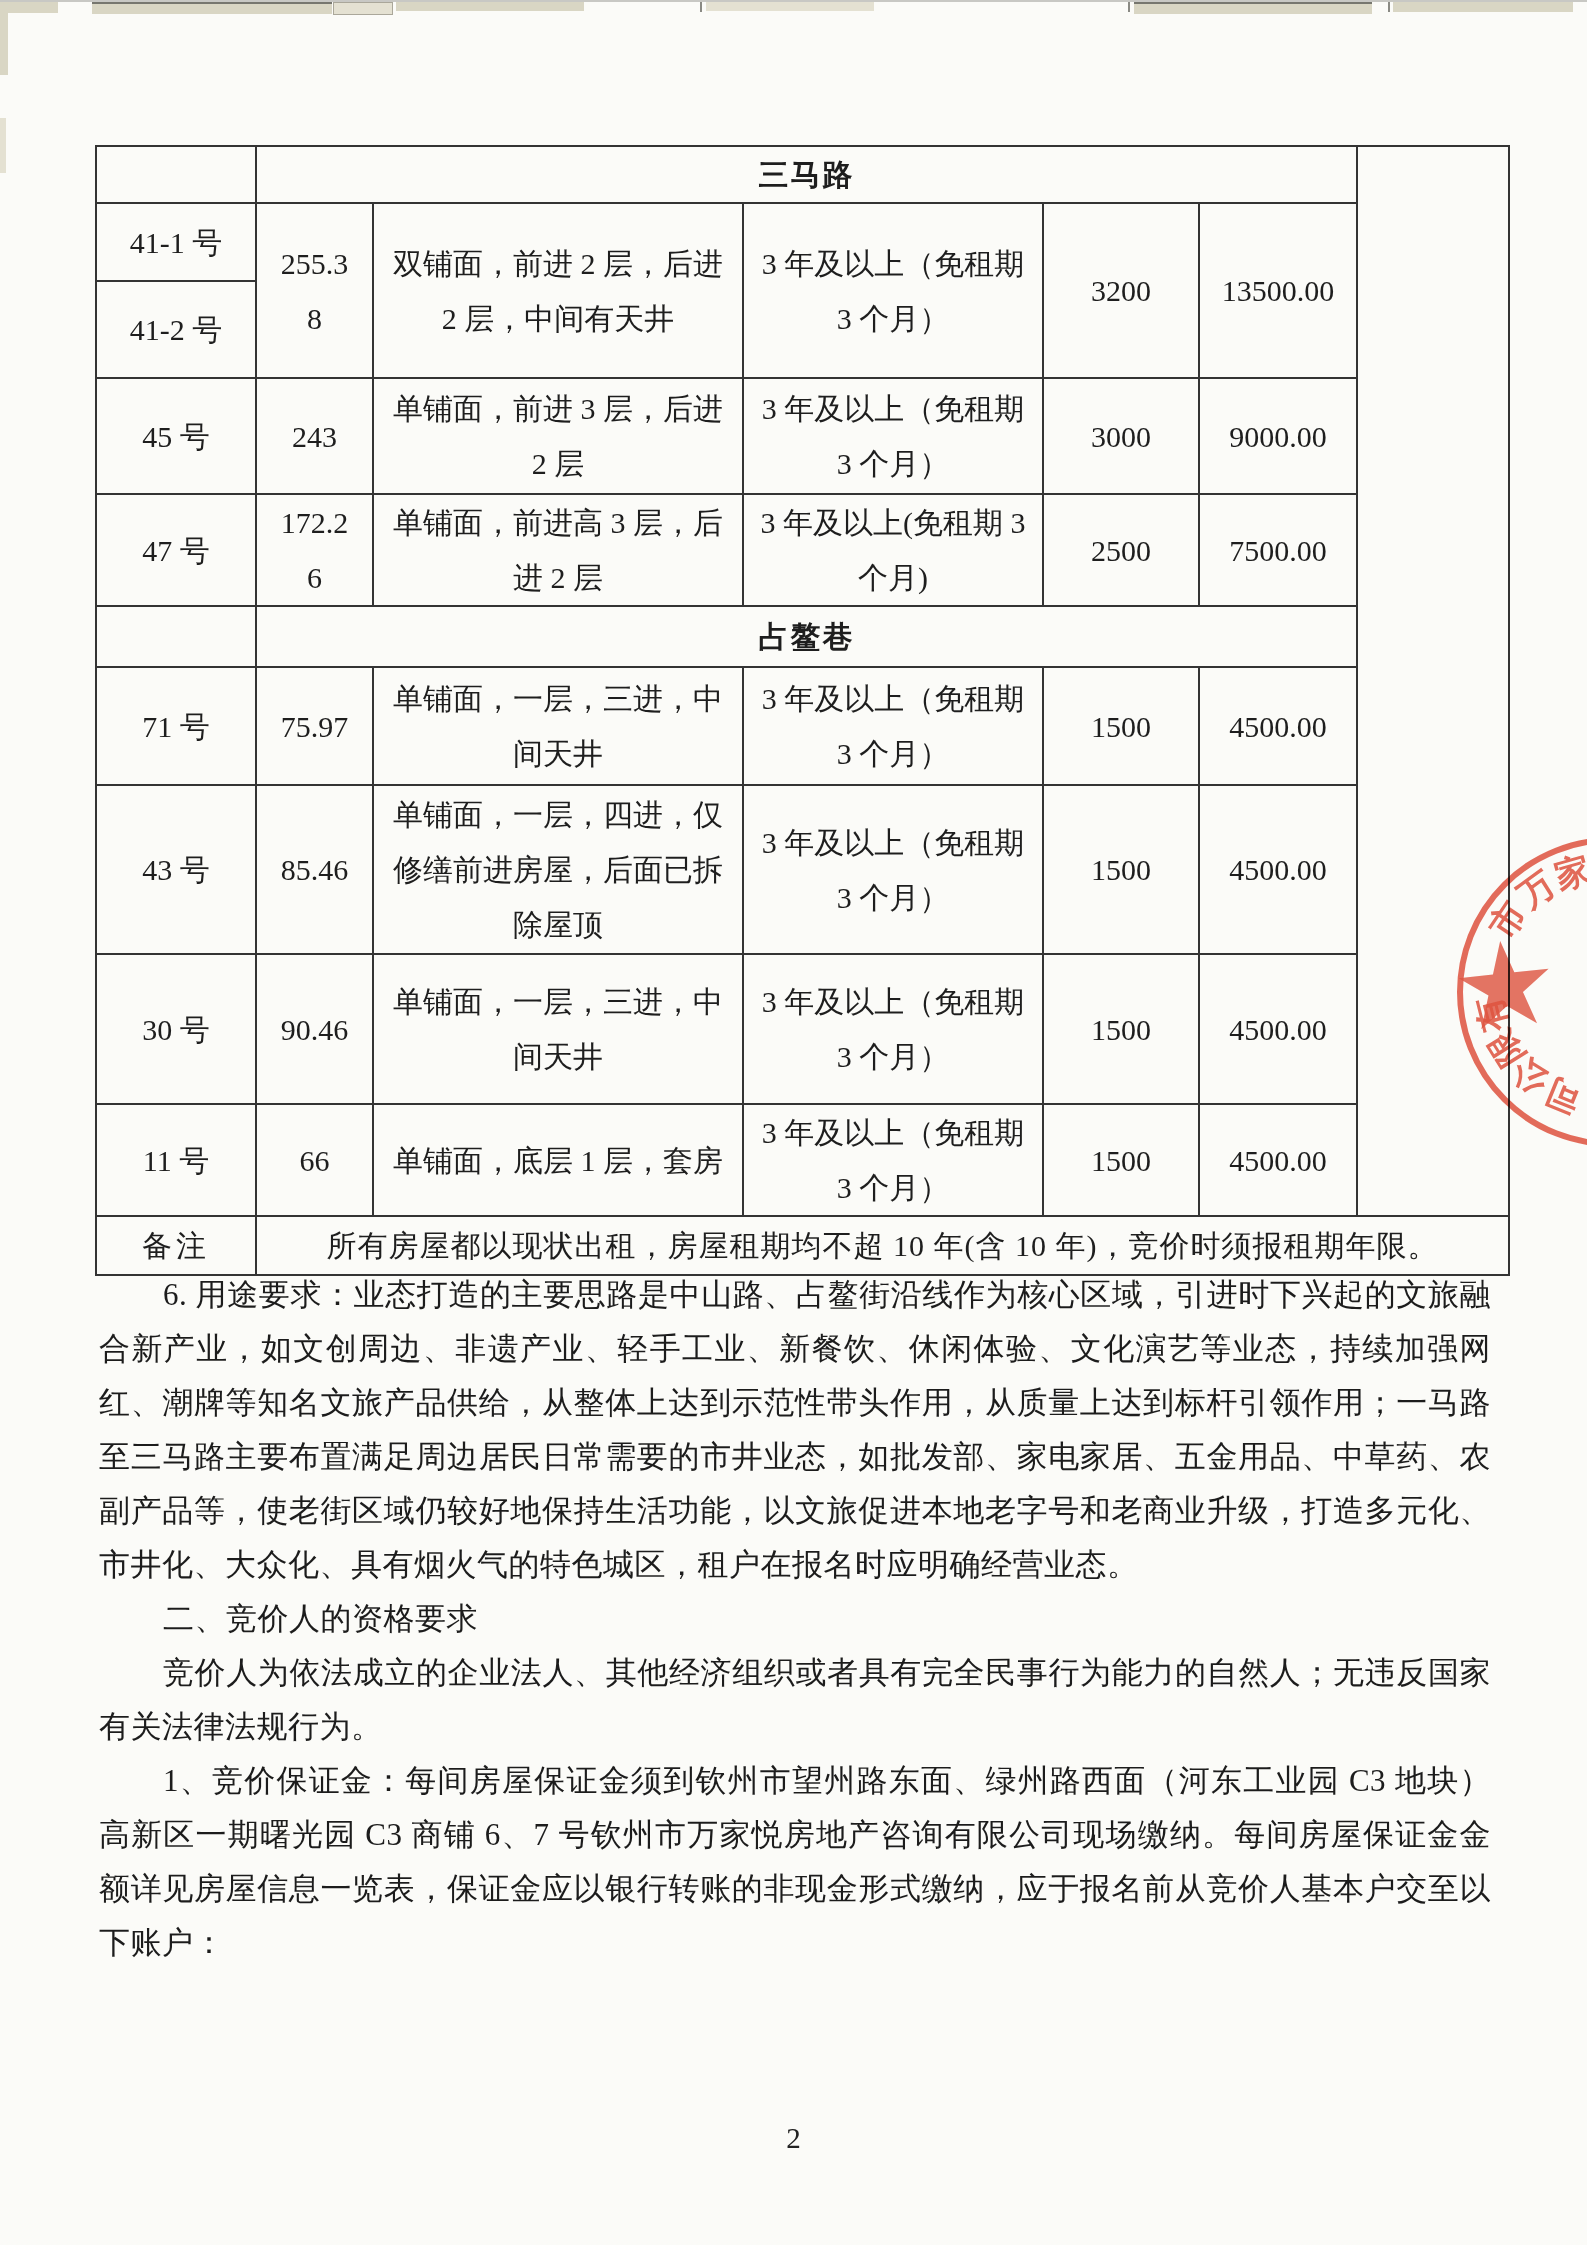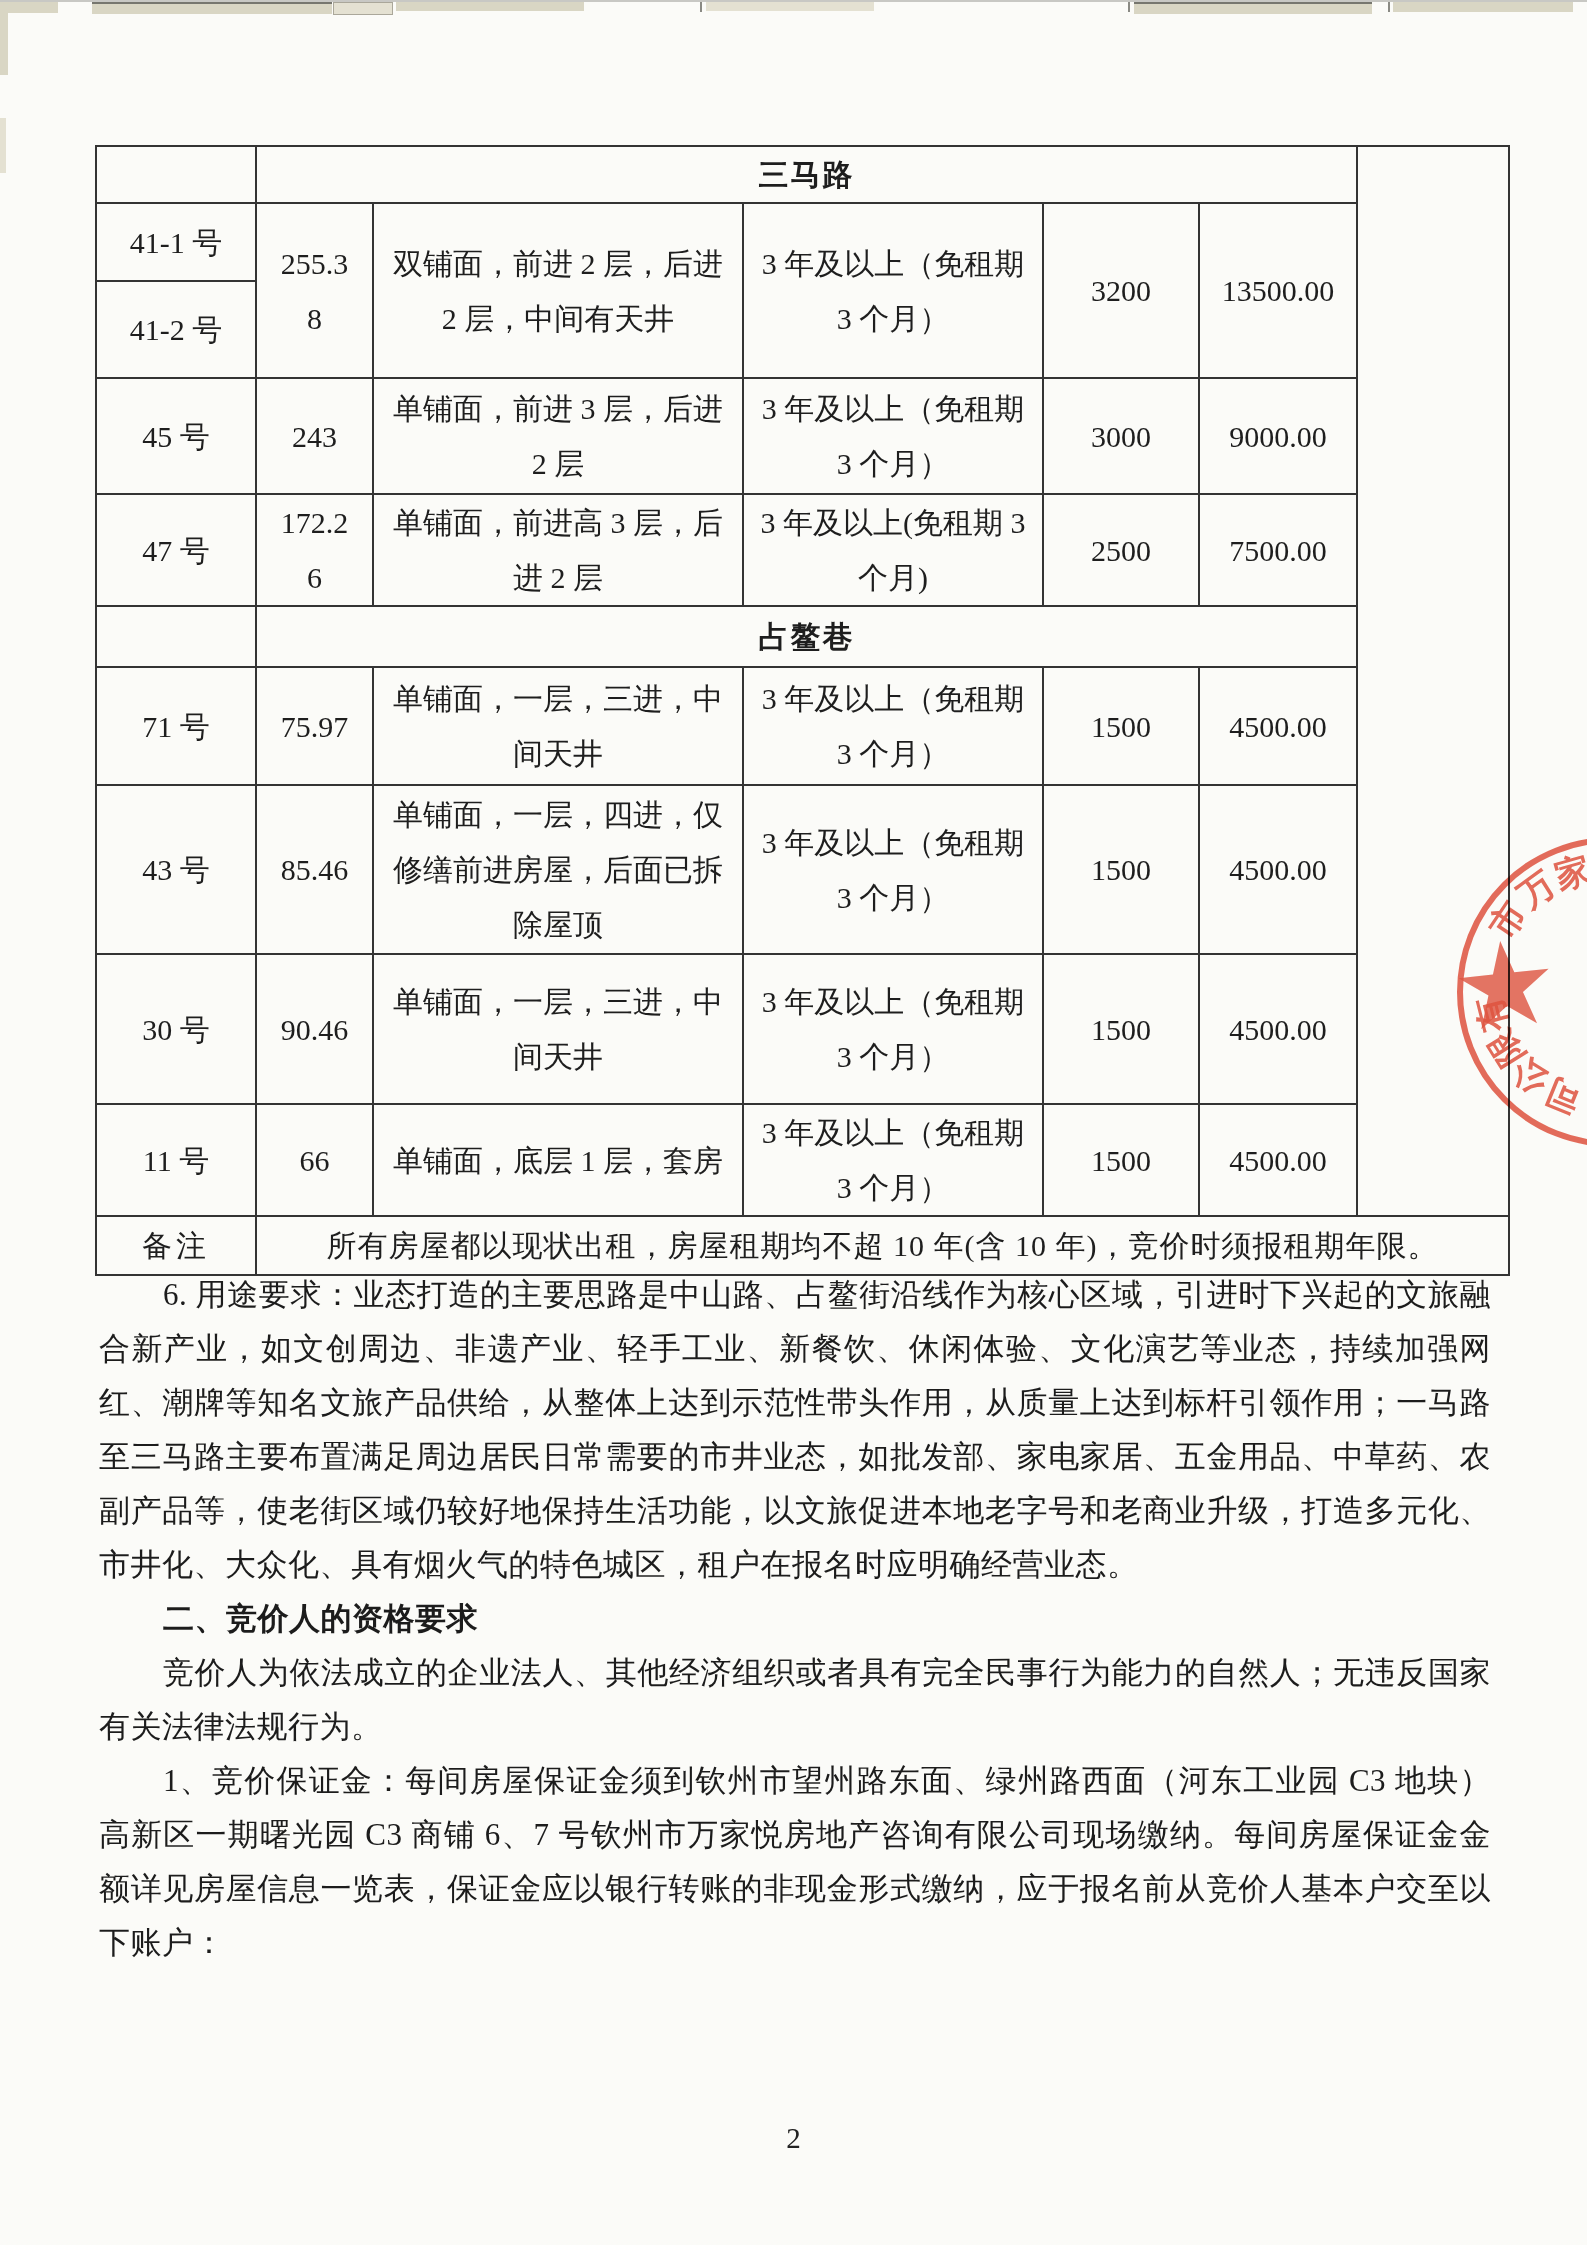"二、竞价人的资格要求" .bodytext p.hd { font-weight: bold -> normal }
